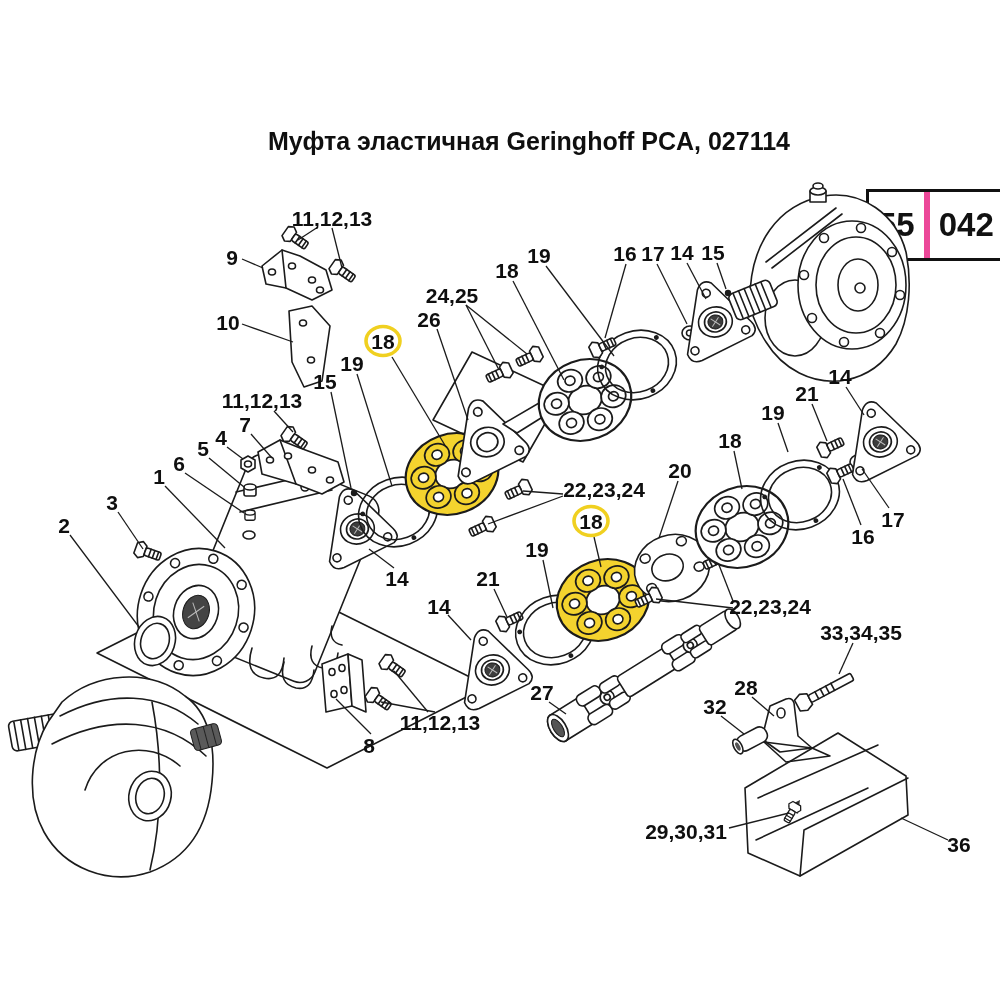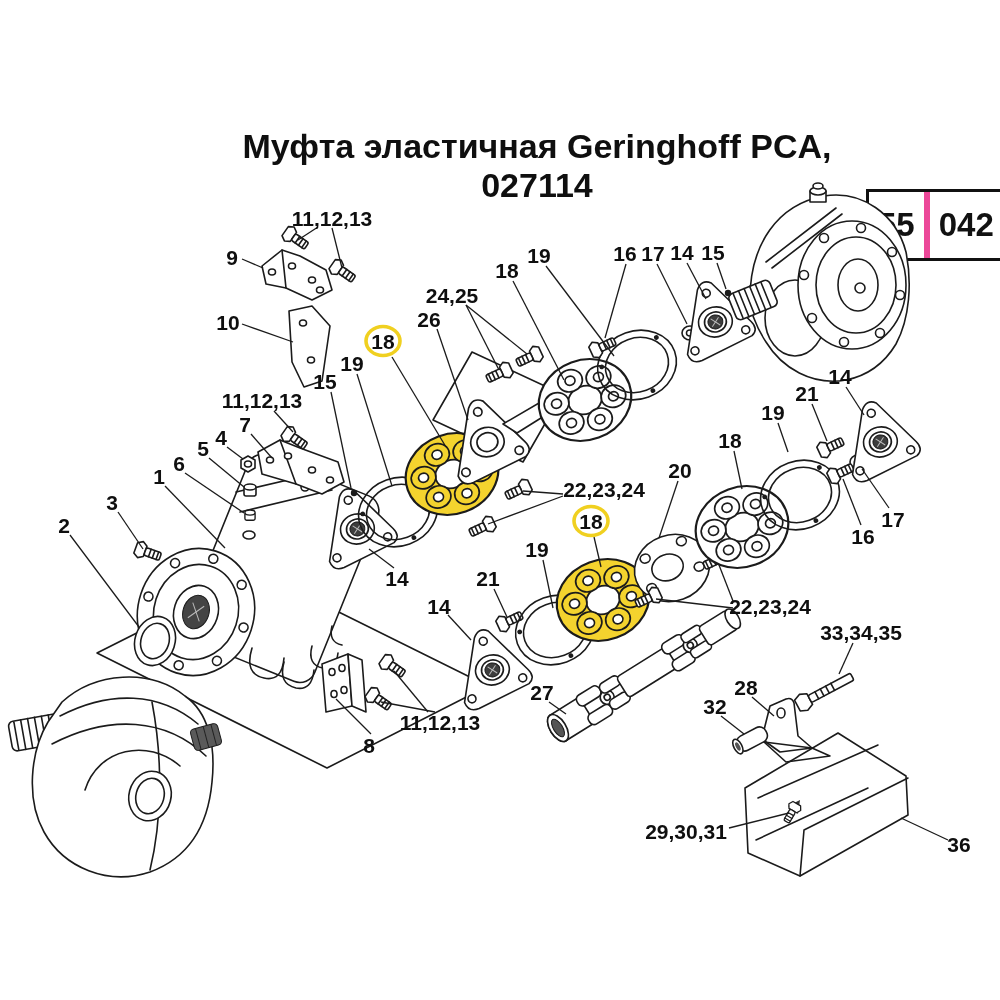"Муфта эластичная Geringhoff PCA, 027114" .title { font-size: 34px -> 25px; left: 242px -> 234px }
